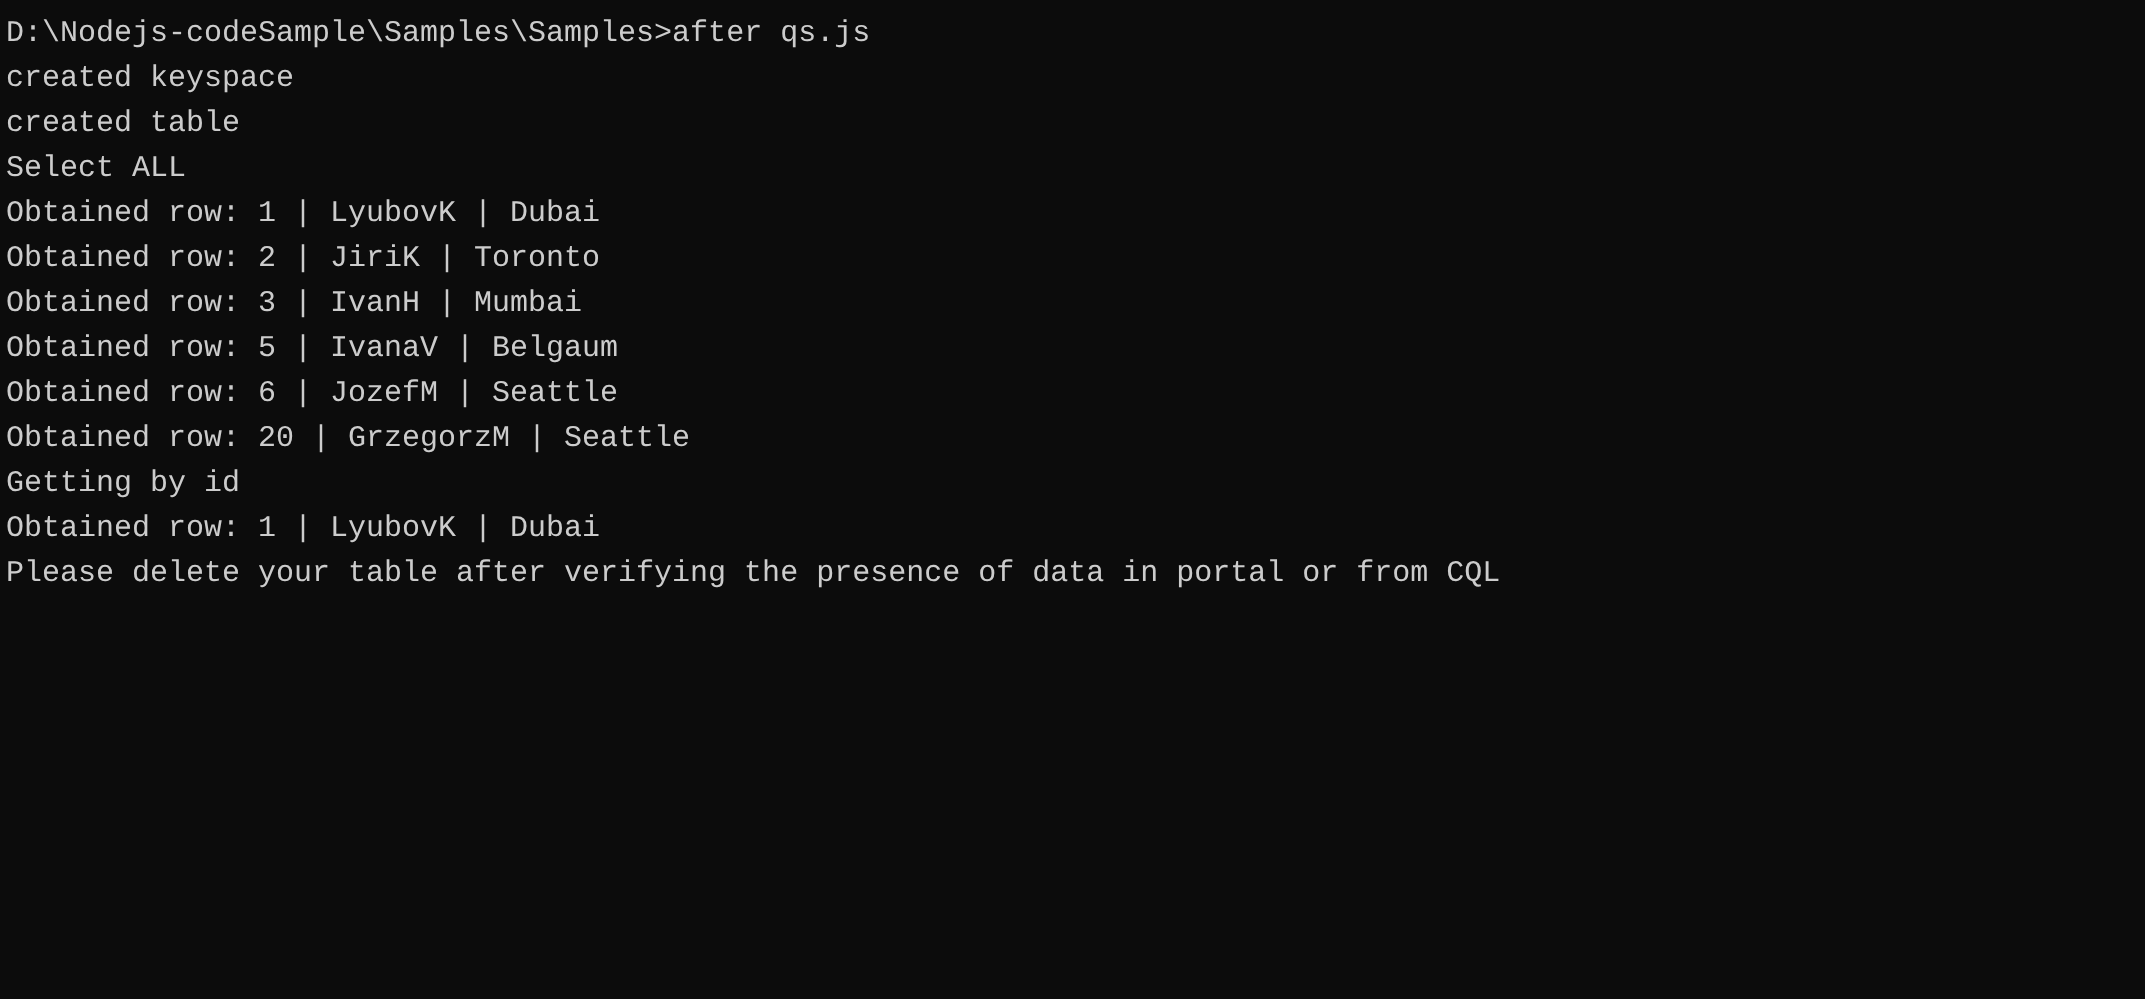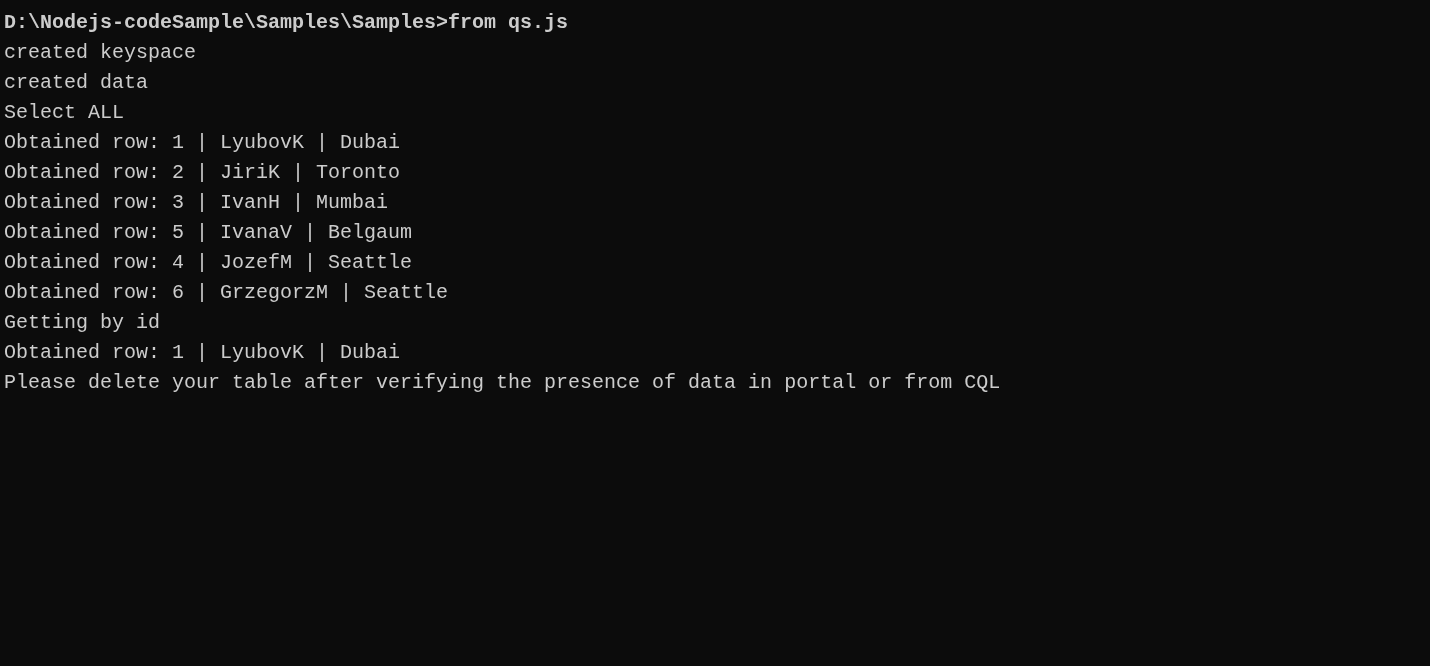"D:\Nodejs-codeSample\Samples\Samples>" .prompt-line { font-weight: bold -> none }
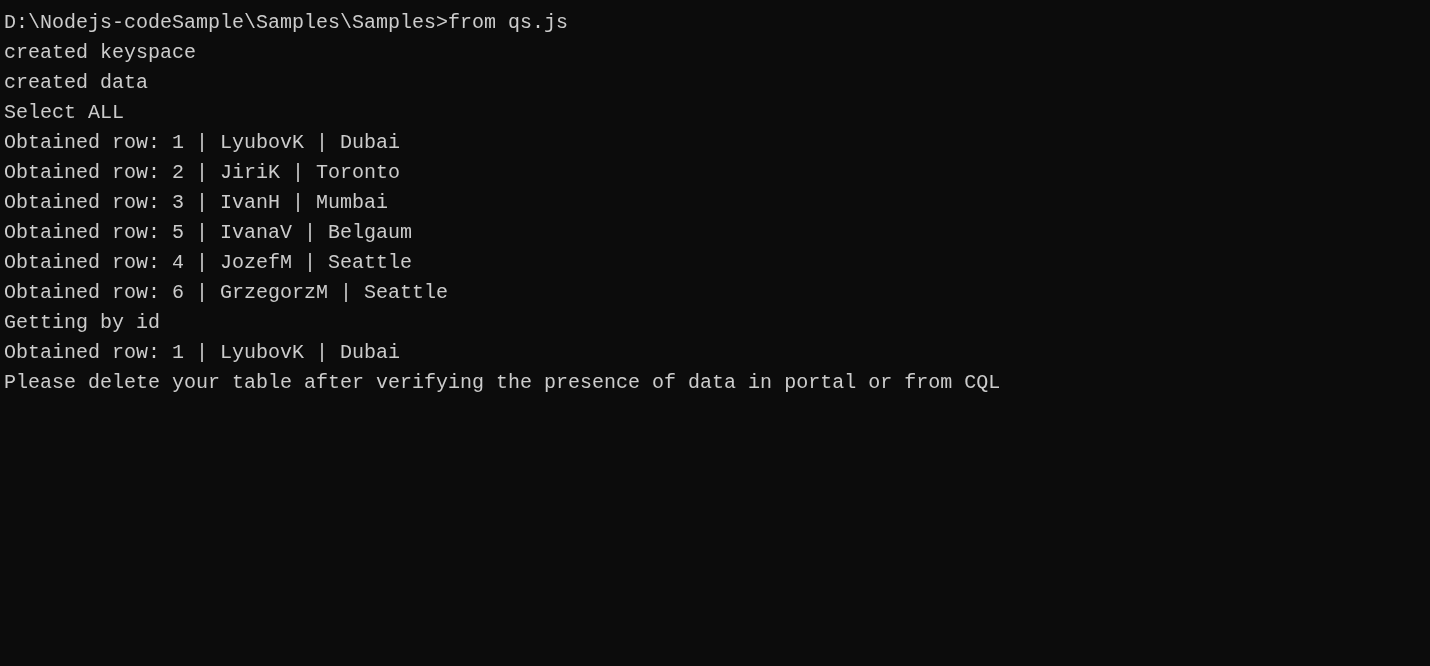"from qs.js" span.prompt-line { text: from -> after }
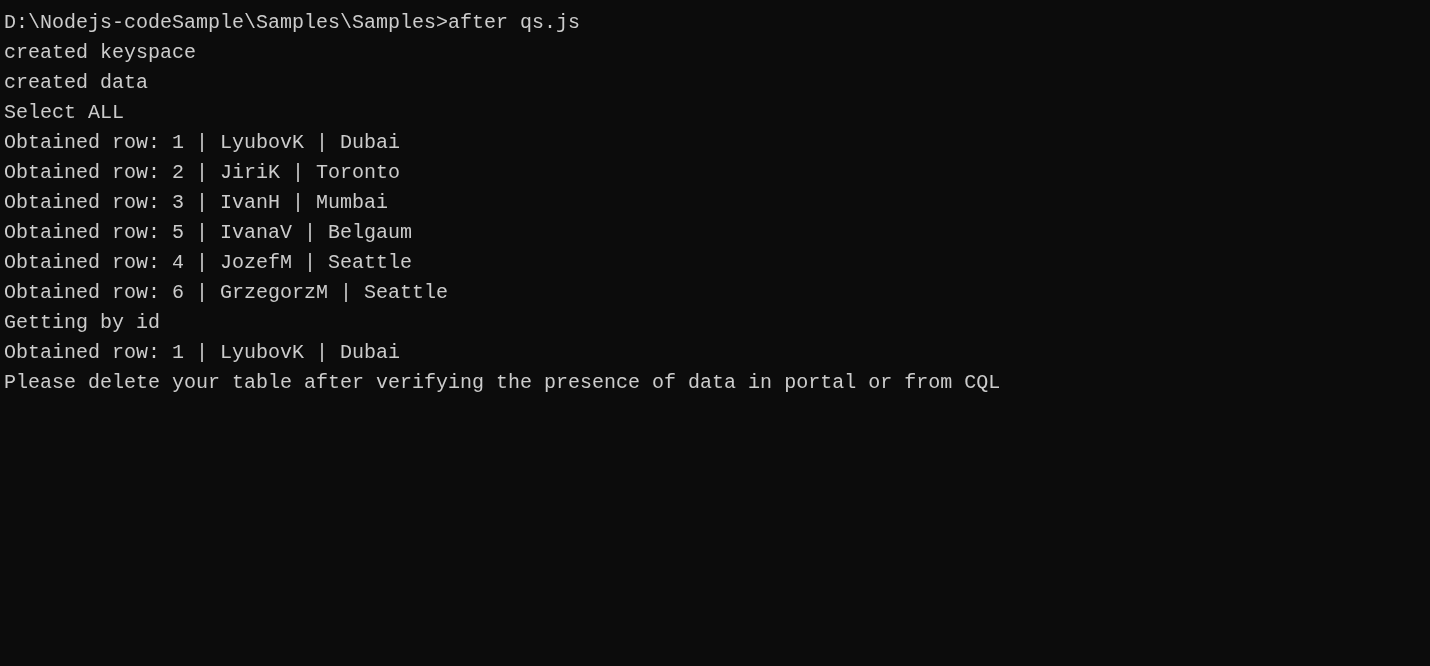"created data" div.terminal-line { text: data -> table }
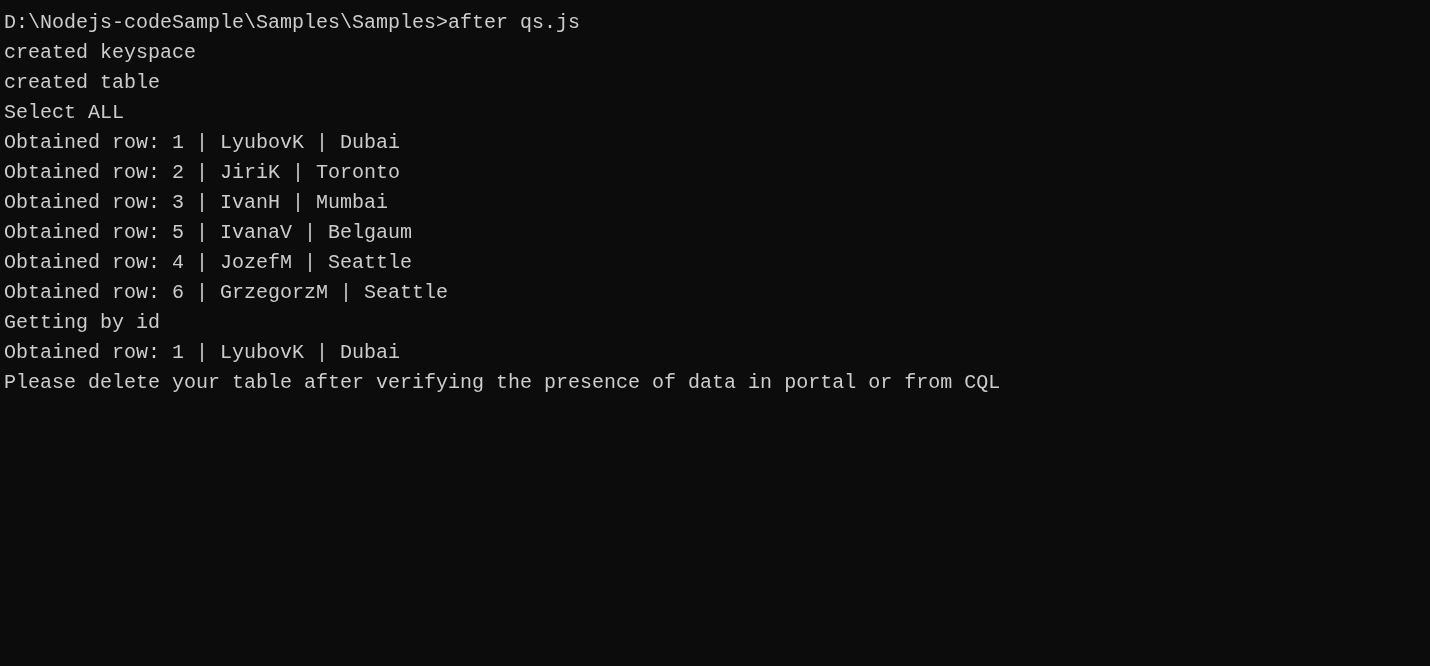"Obtained row: 4 | JozefM" div.terminal-line { text: 4 -> 6 }
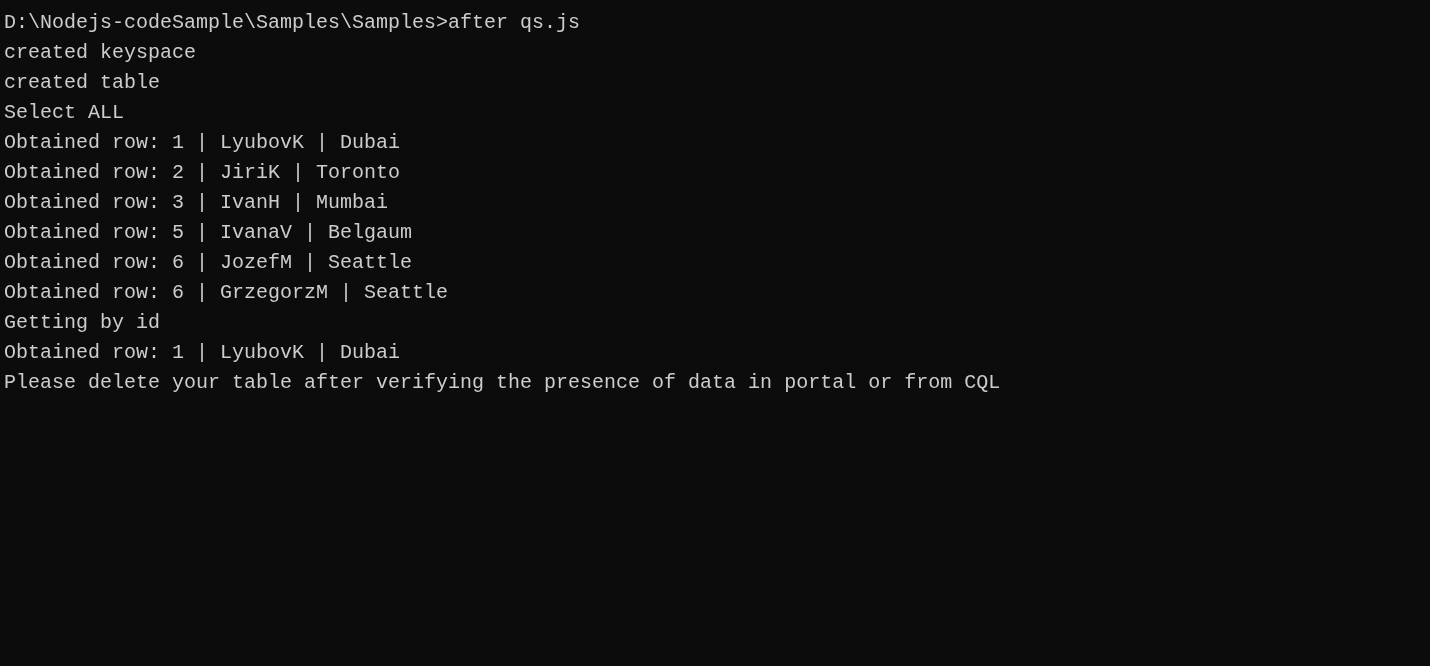"Obtained row: 6 | GrzegorzM" div.terminal-line { text: 6 -> 20 }
